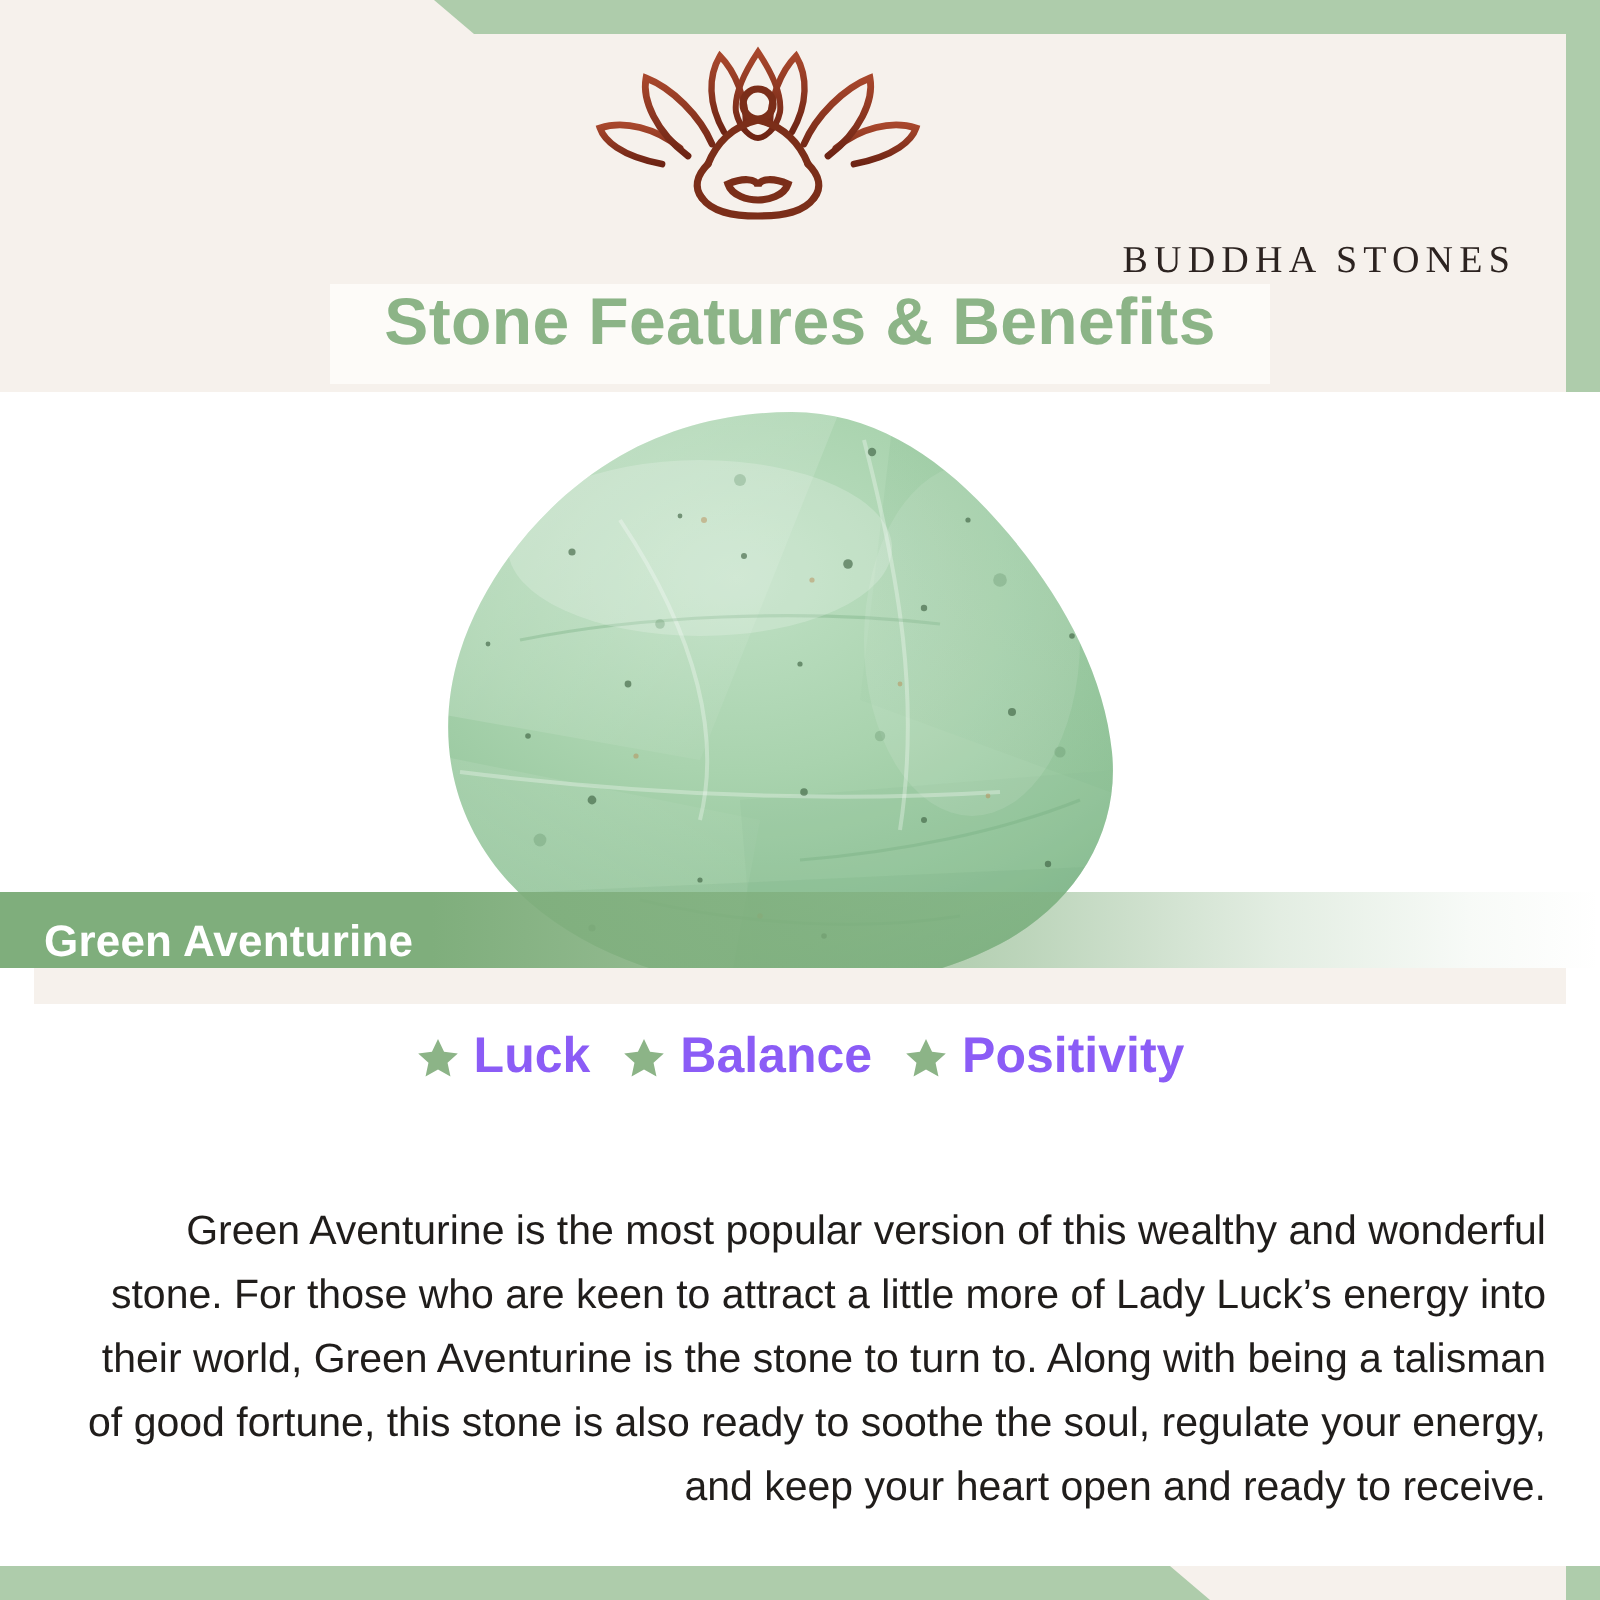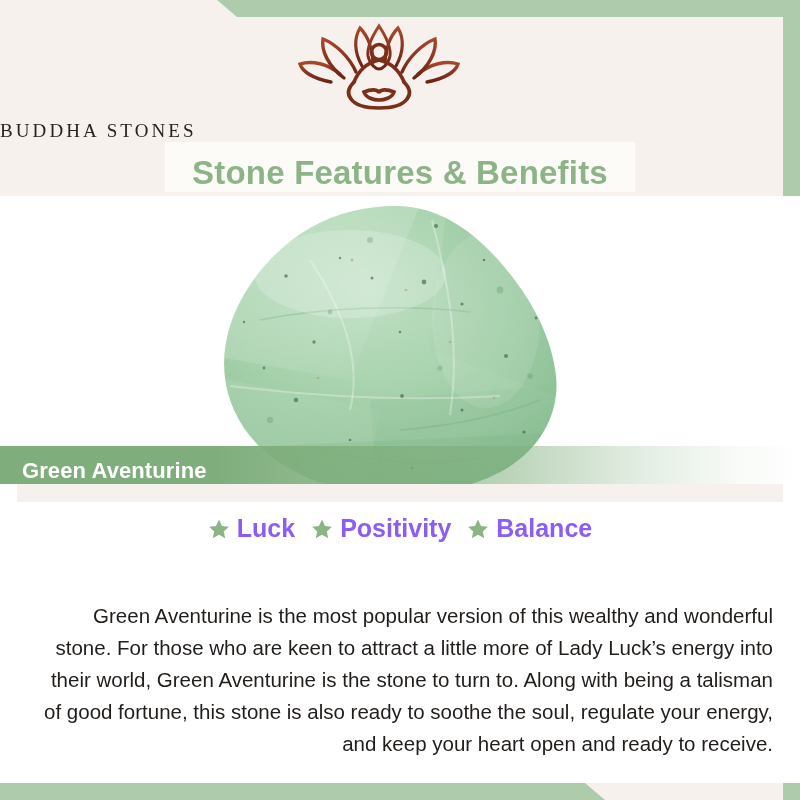"BUDDHA STONES" .brand { text-align: left -> right }
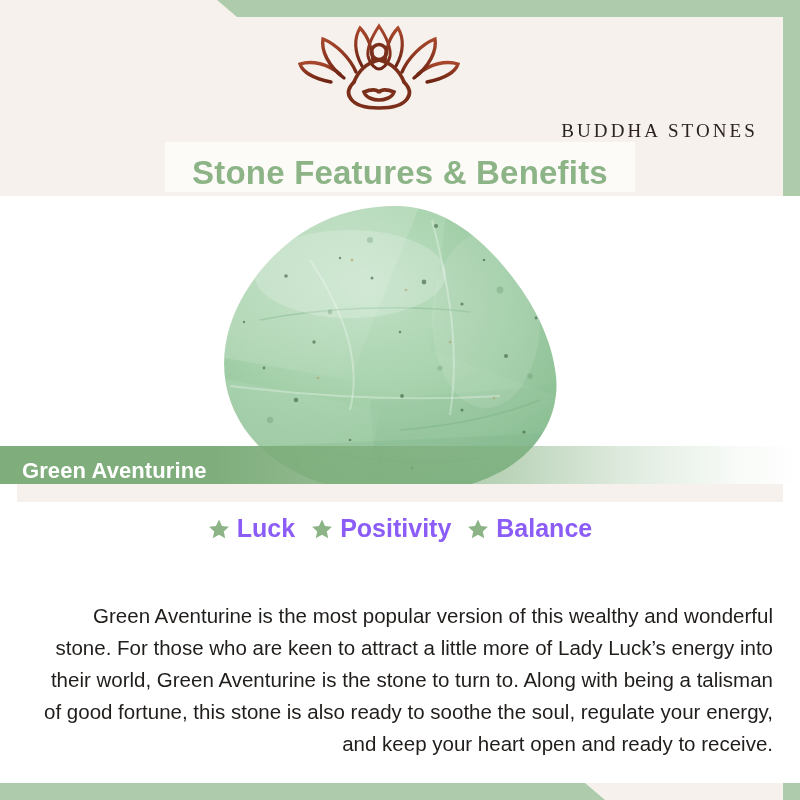"Stone Features & Benefits" .headline-band { align-items: flex-end -> flex-start }
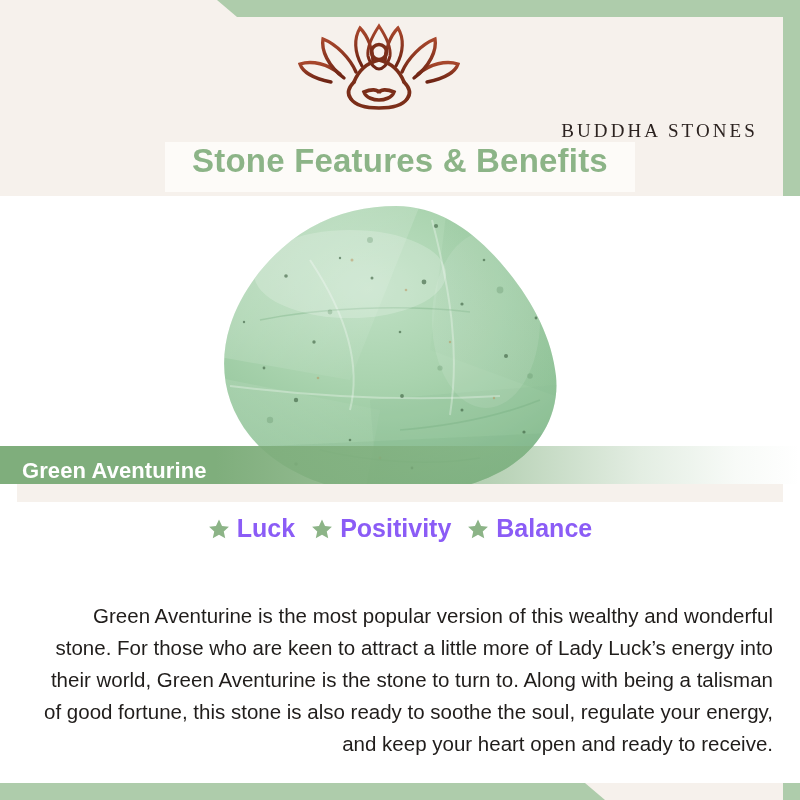"Positivity" div.benefit { order: before "Balance" -> after "Balance" }
